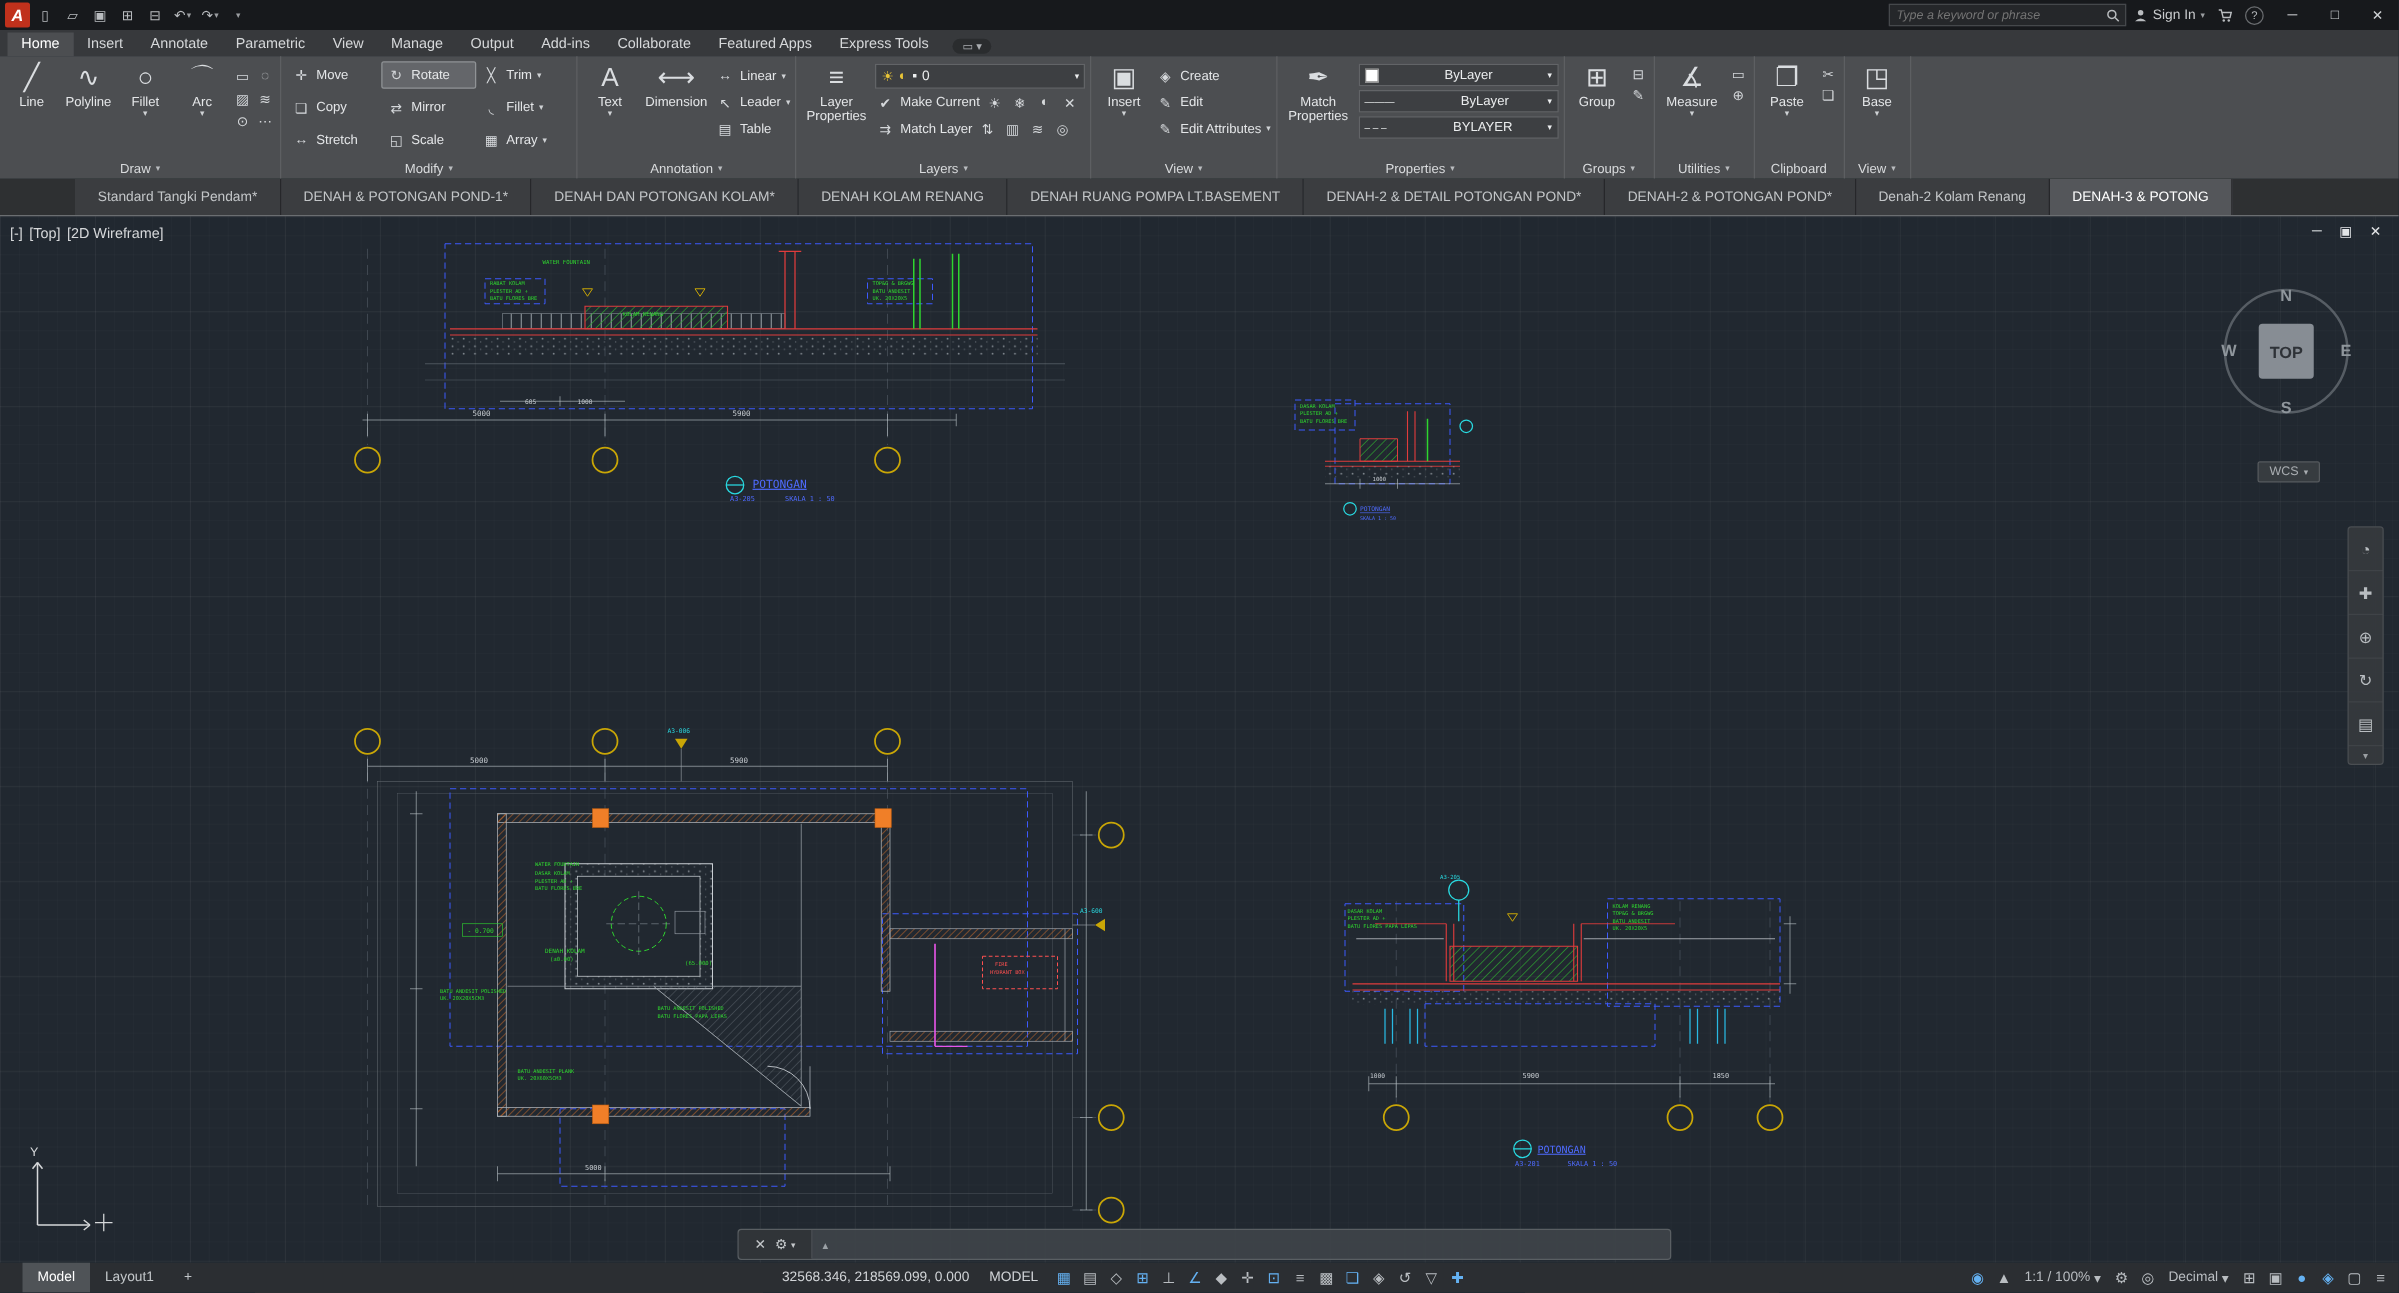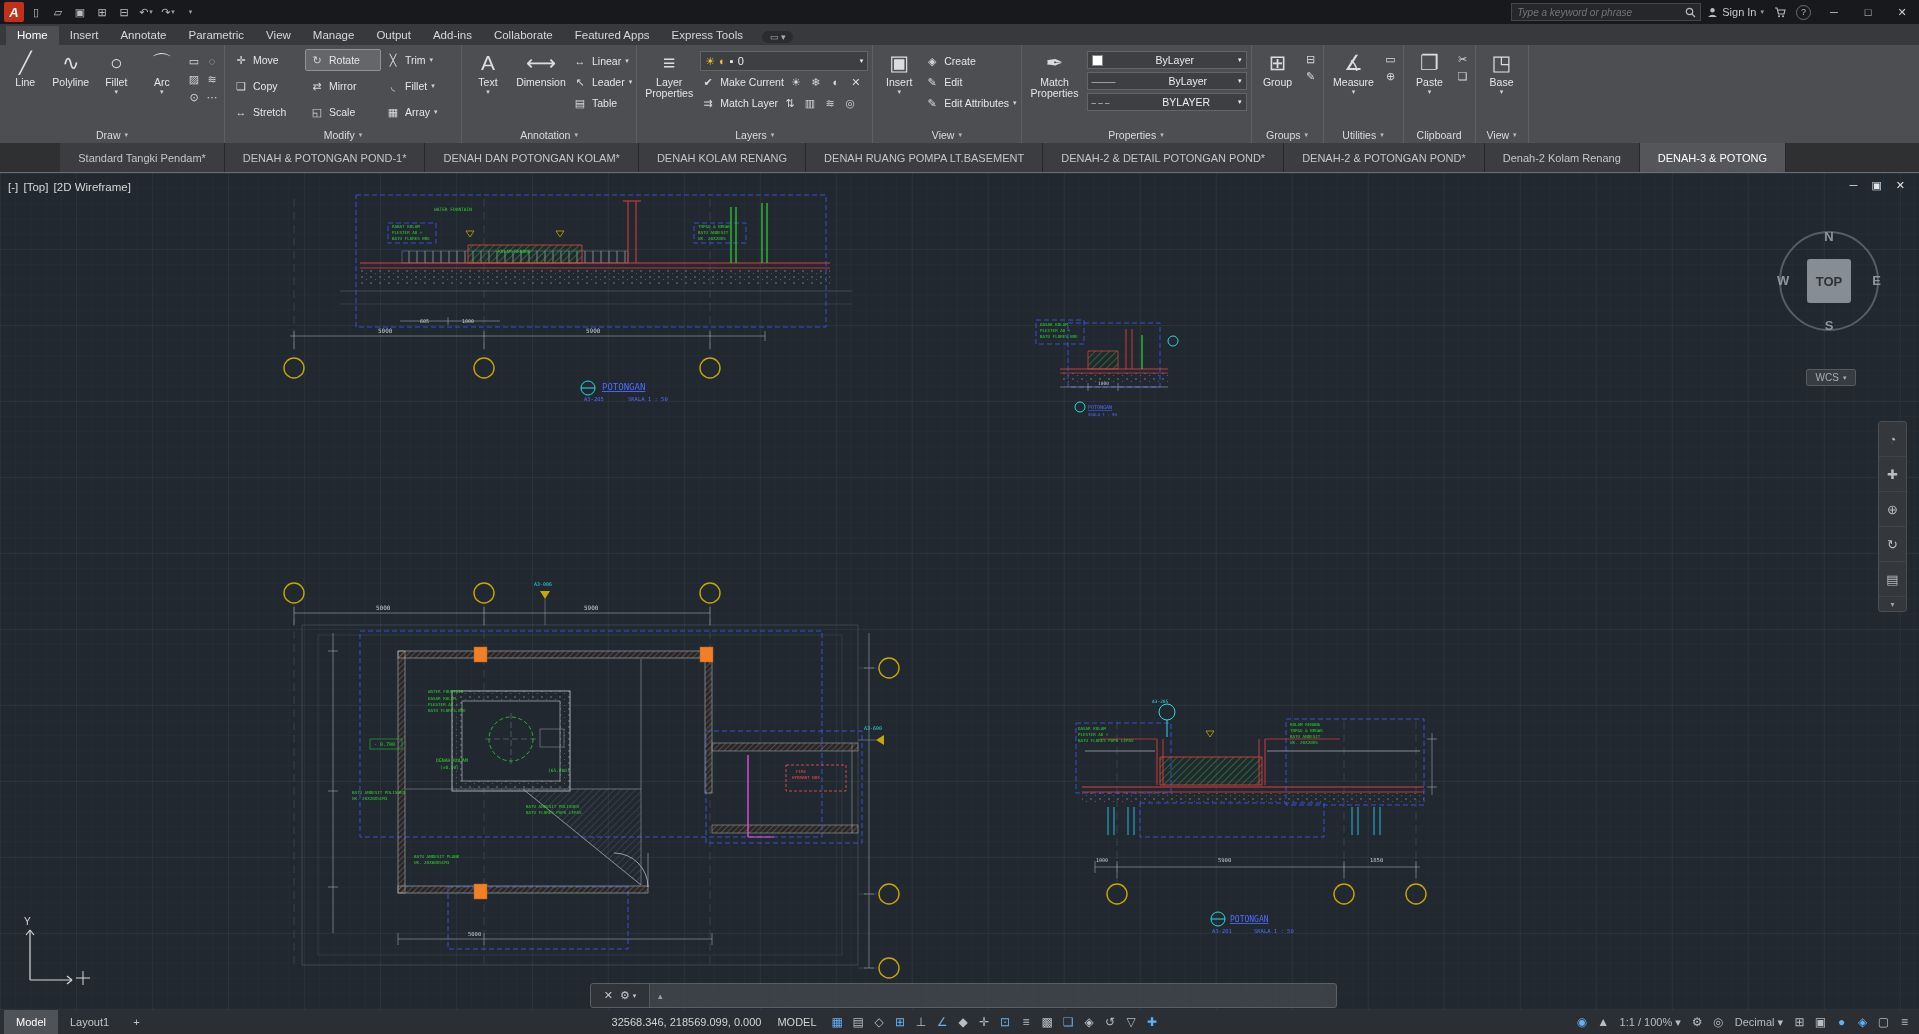"Model" .statusbar { padding-left: 4px -> 18px }
